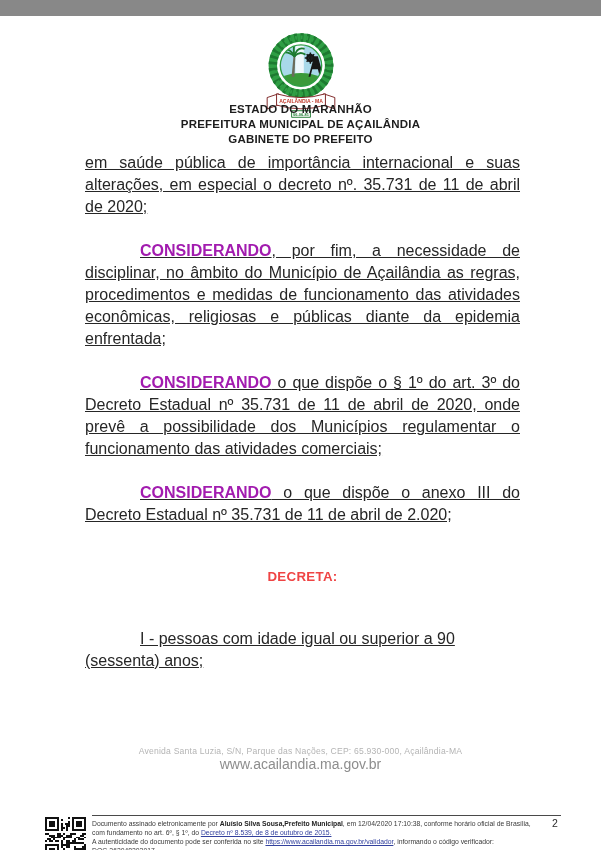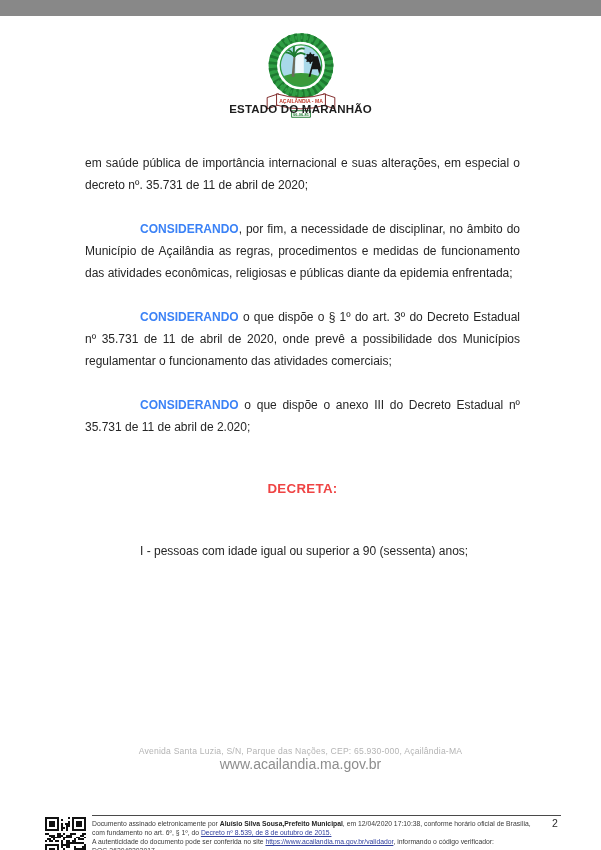"PREFEITURA MUNICIPAL DE AÇAILÂNDIA" div { html: none -> <div>PREFEITURA MUNICIPAL DE AÇAILÂNDIA</div> }
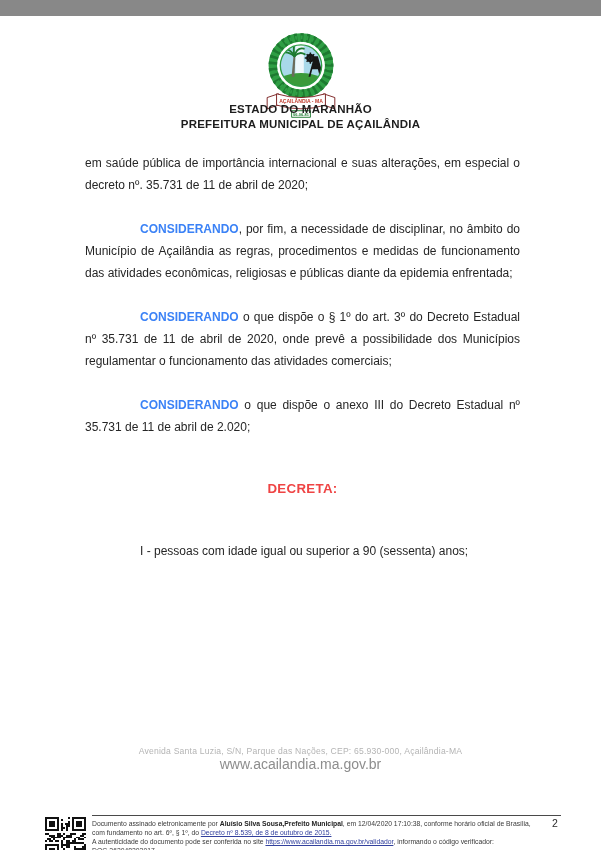"GABINETE DO PREFEITO" div { html: none -> <div>GABINETE DO PREFEITO</div> }
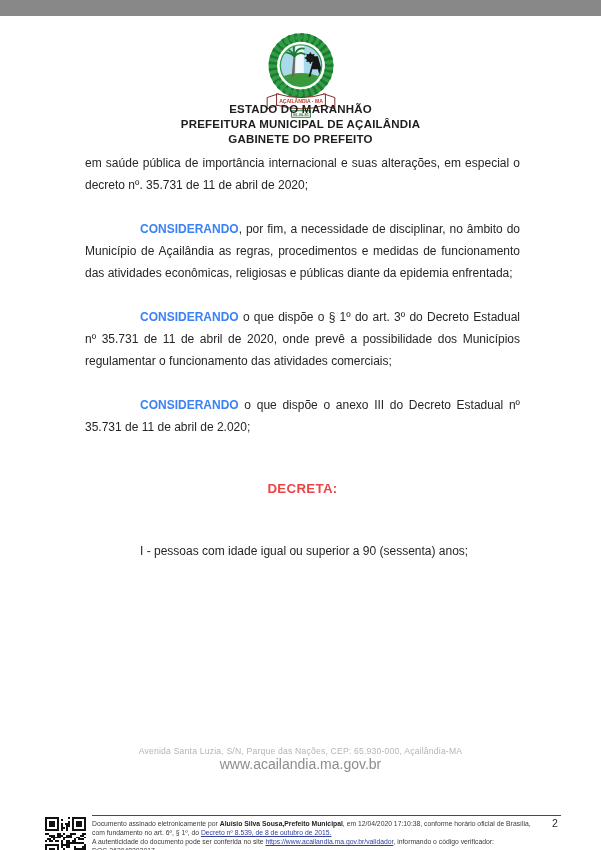"em saúde pública de importância" .para { font-size: 12px -> 16px; text-decoration: none -> underline }
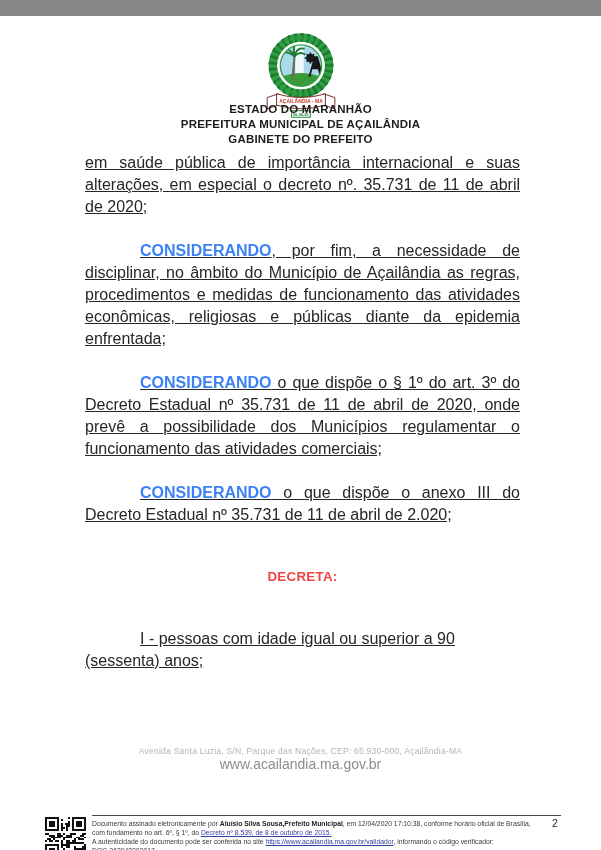"CONSIDERANDO" .para b { color: #3b82f6 -> #a21caf }
